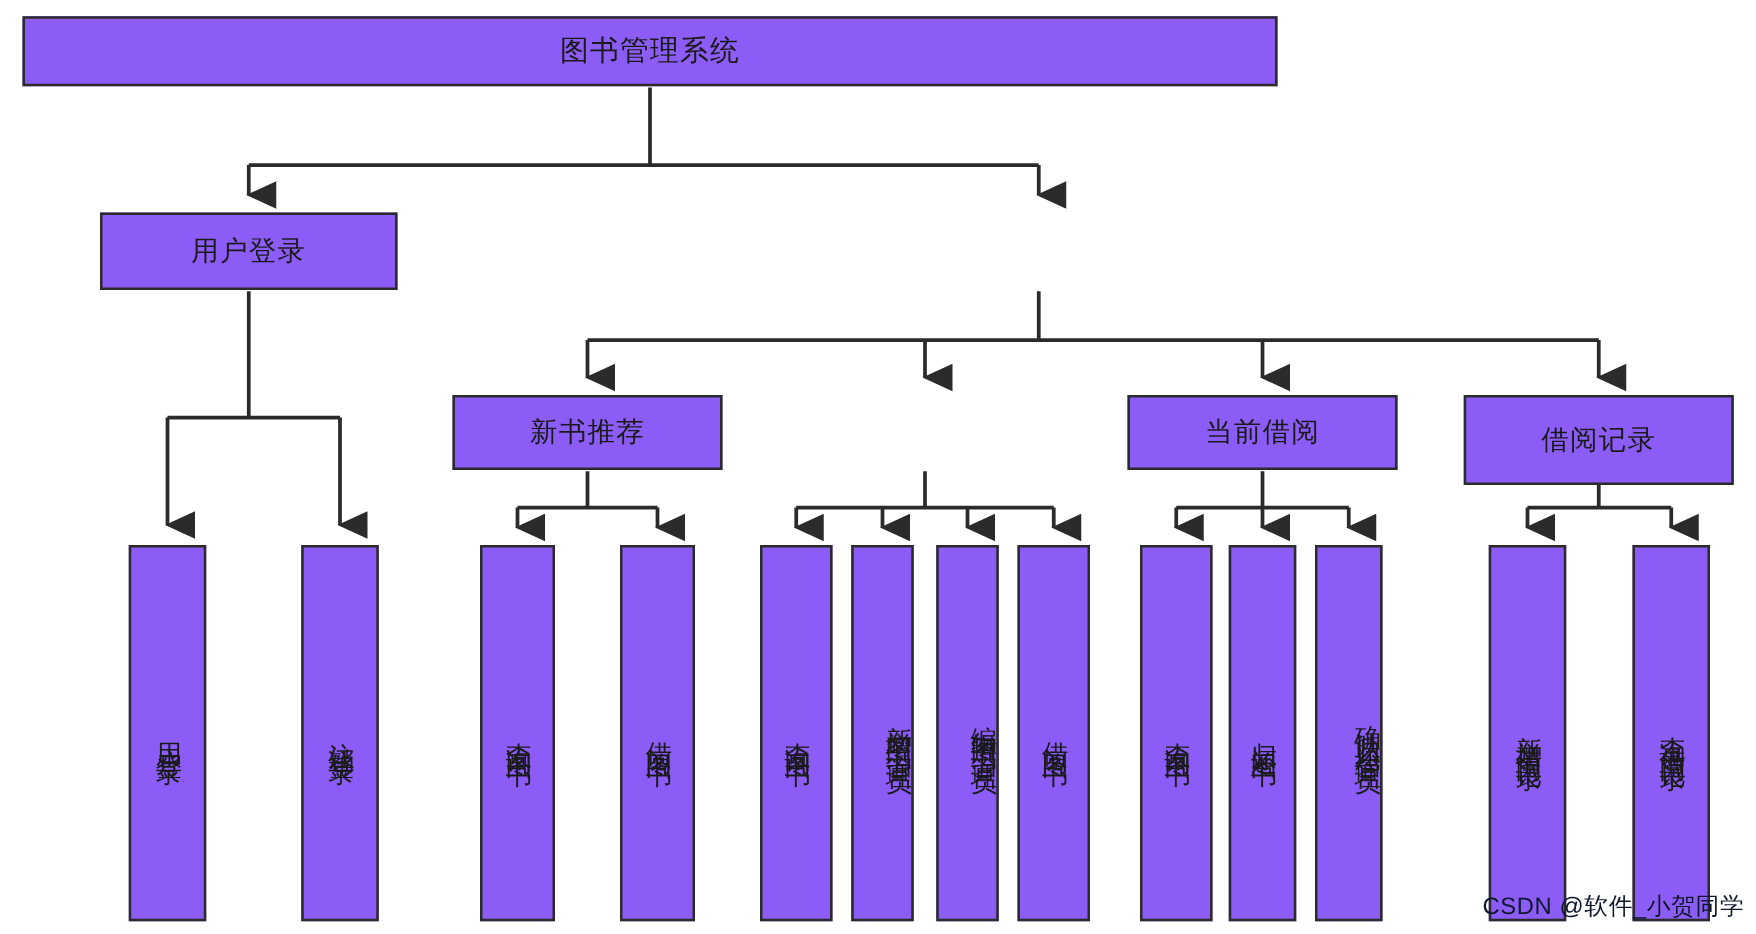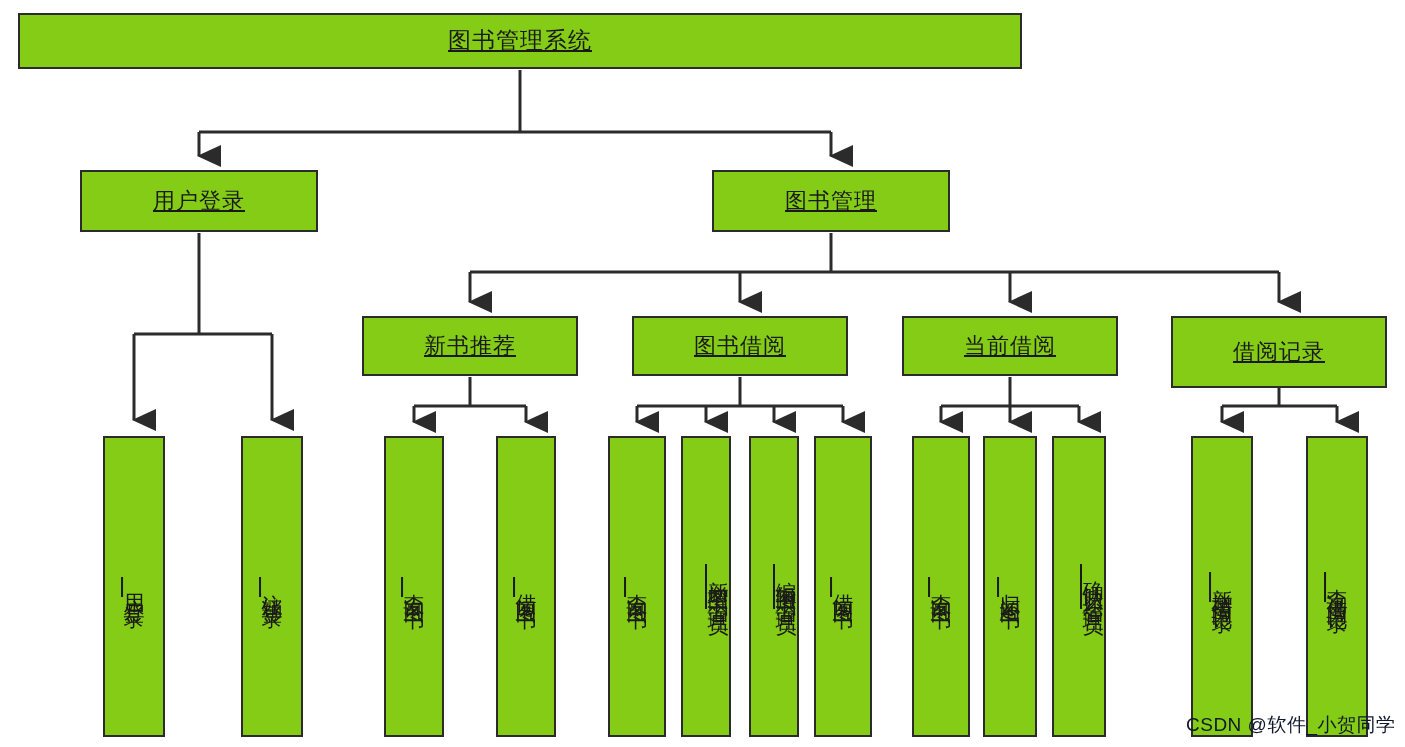"图书管理系统" .node { background: #84cc16 -> #8b5cf6; text-decoration: underline -> none }
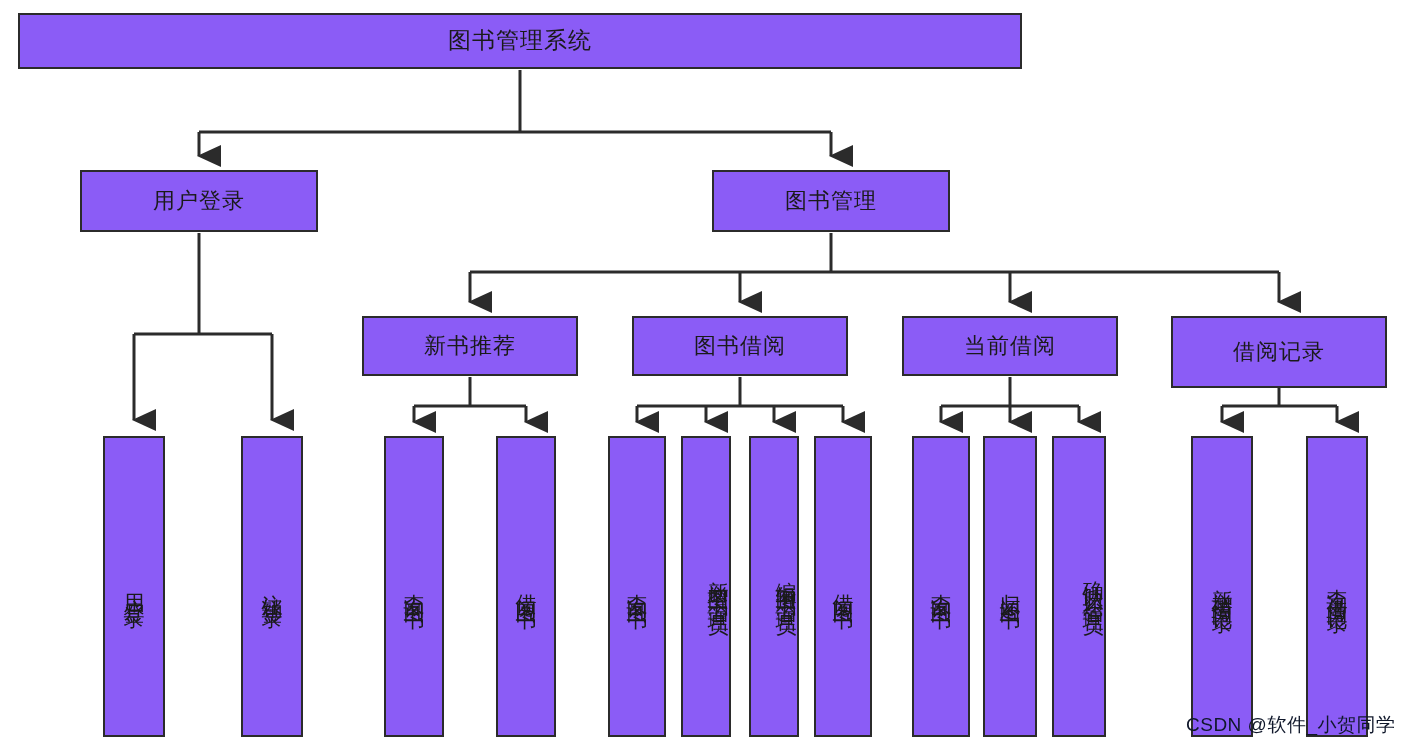"图书管理" div.node { html: <div> <span>图书管理</span> </div> -> none }
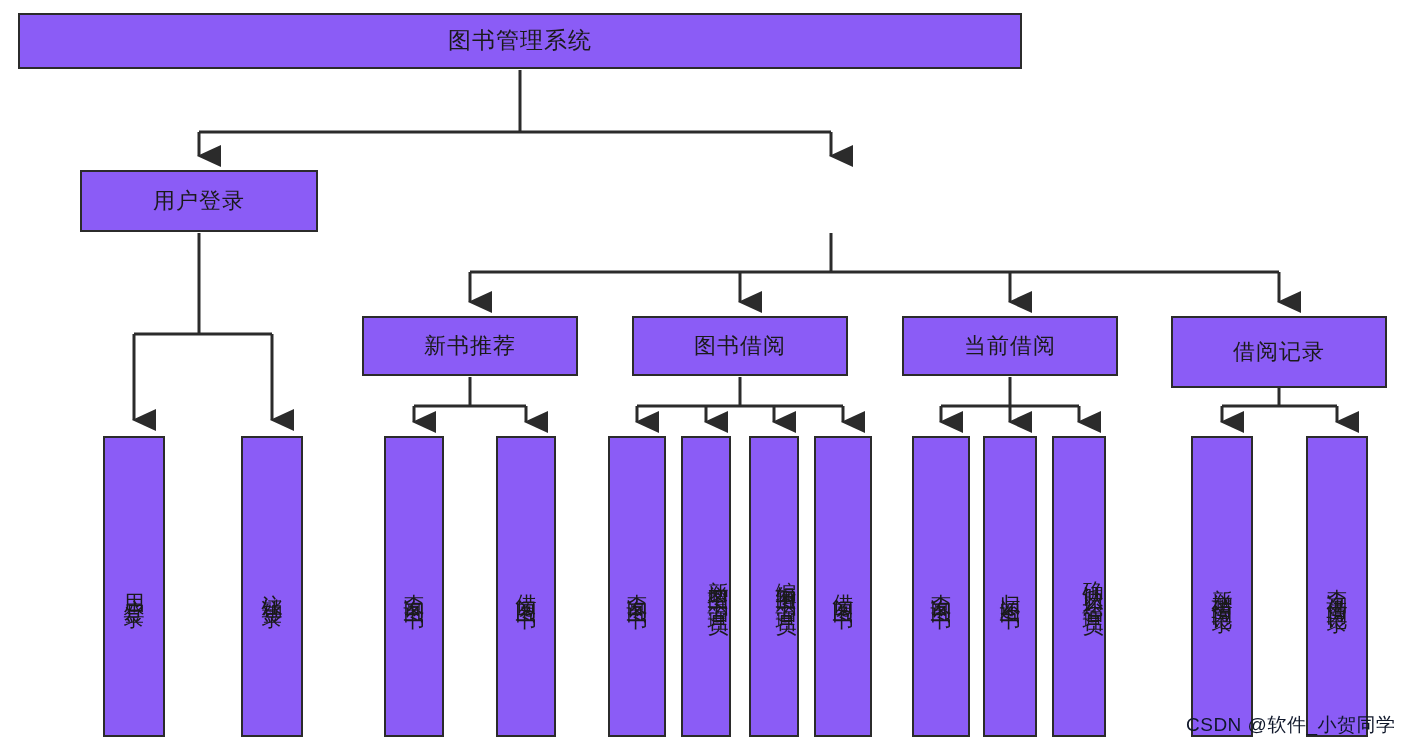"图书借阅" div.node { html: <div> <span>图书借阅</span> </div> -> none }
